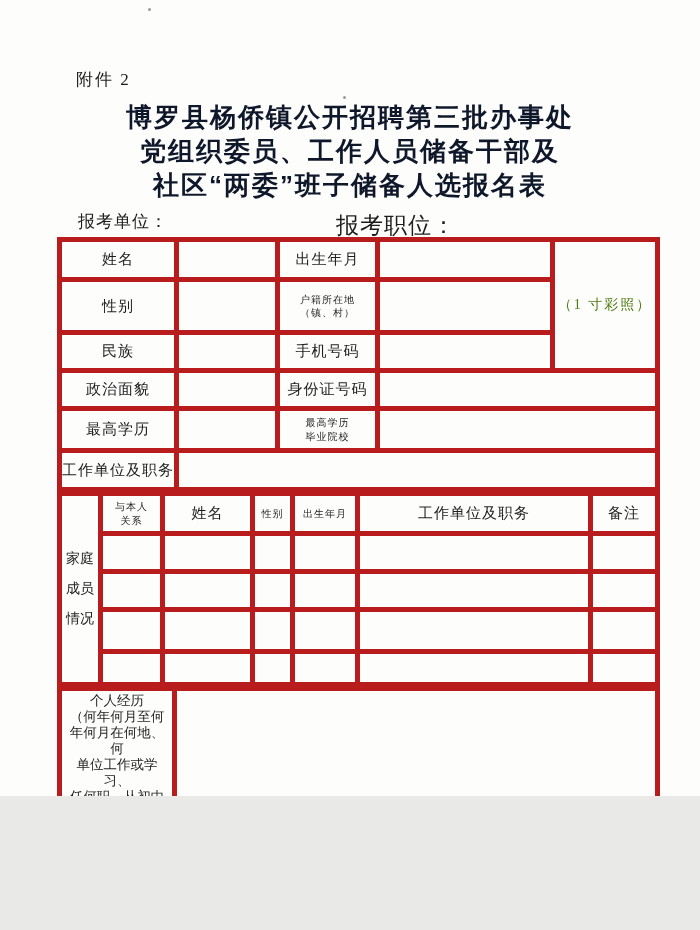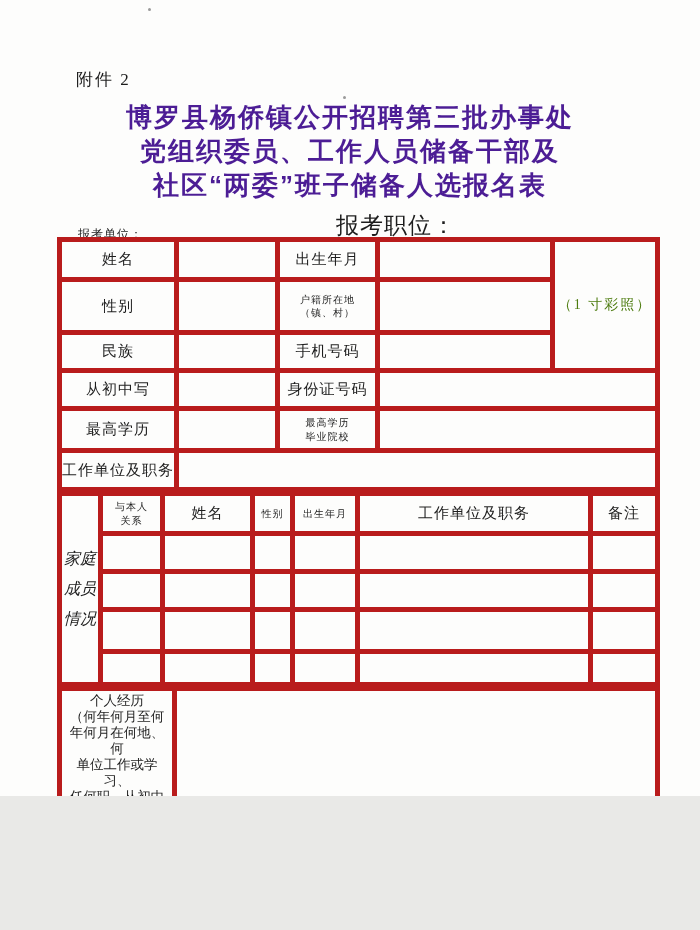"博罗县杨侨镇公开招聘第三批办事处" .title { color: #4c1d95 -> #0f172a }
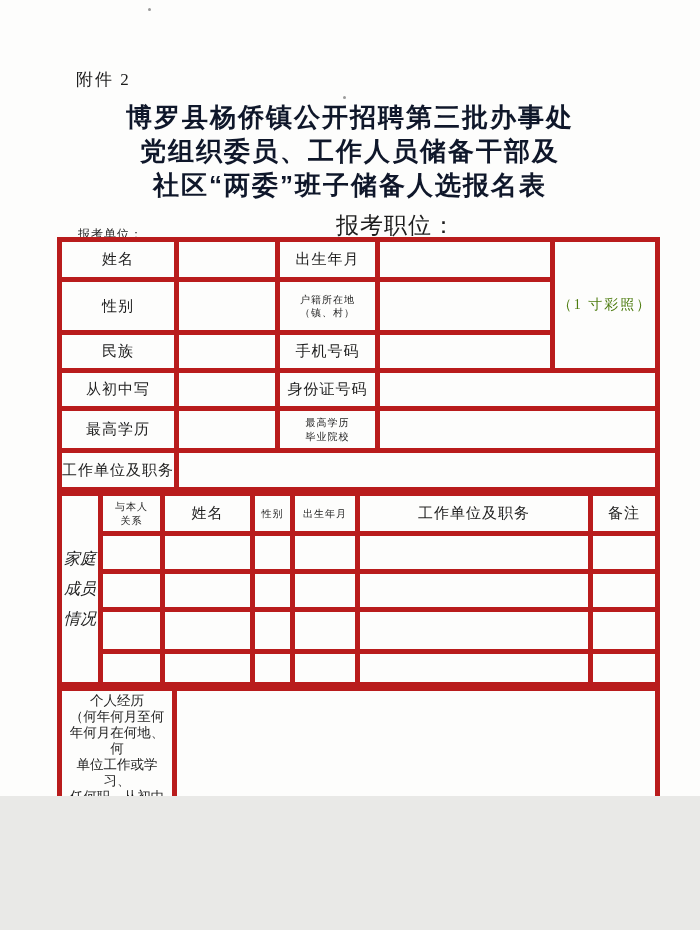"报考单位：" .apply-unit { font-size: 12px -> 17px; margin-top: 16px -> none }
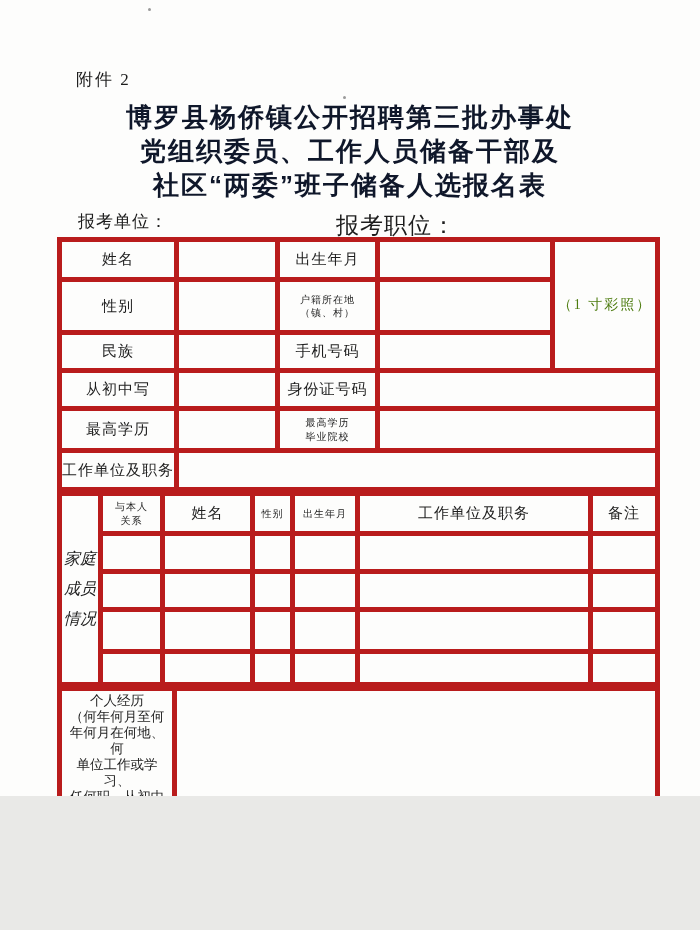"从初中写" td { text: 从初中写 -> 政治面貌 }
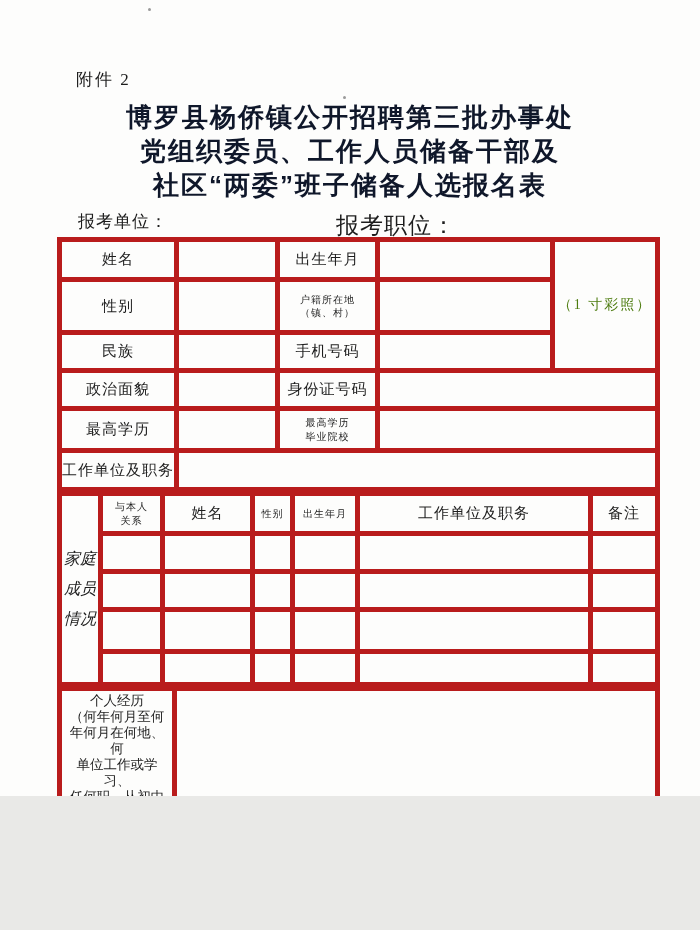"家庭" .vlabel { font-size: 16px -> 14px; font-style: italic -> none }
